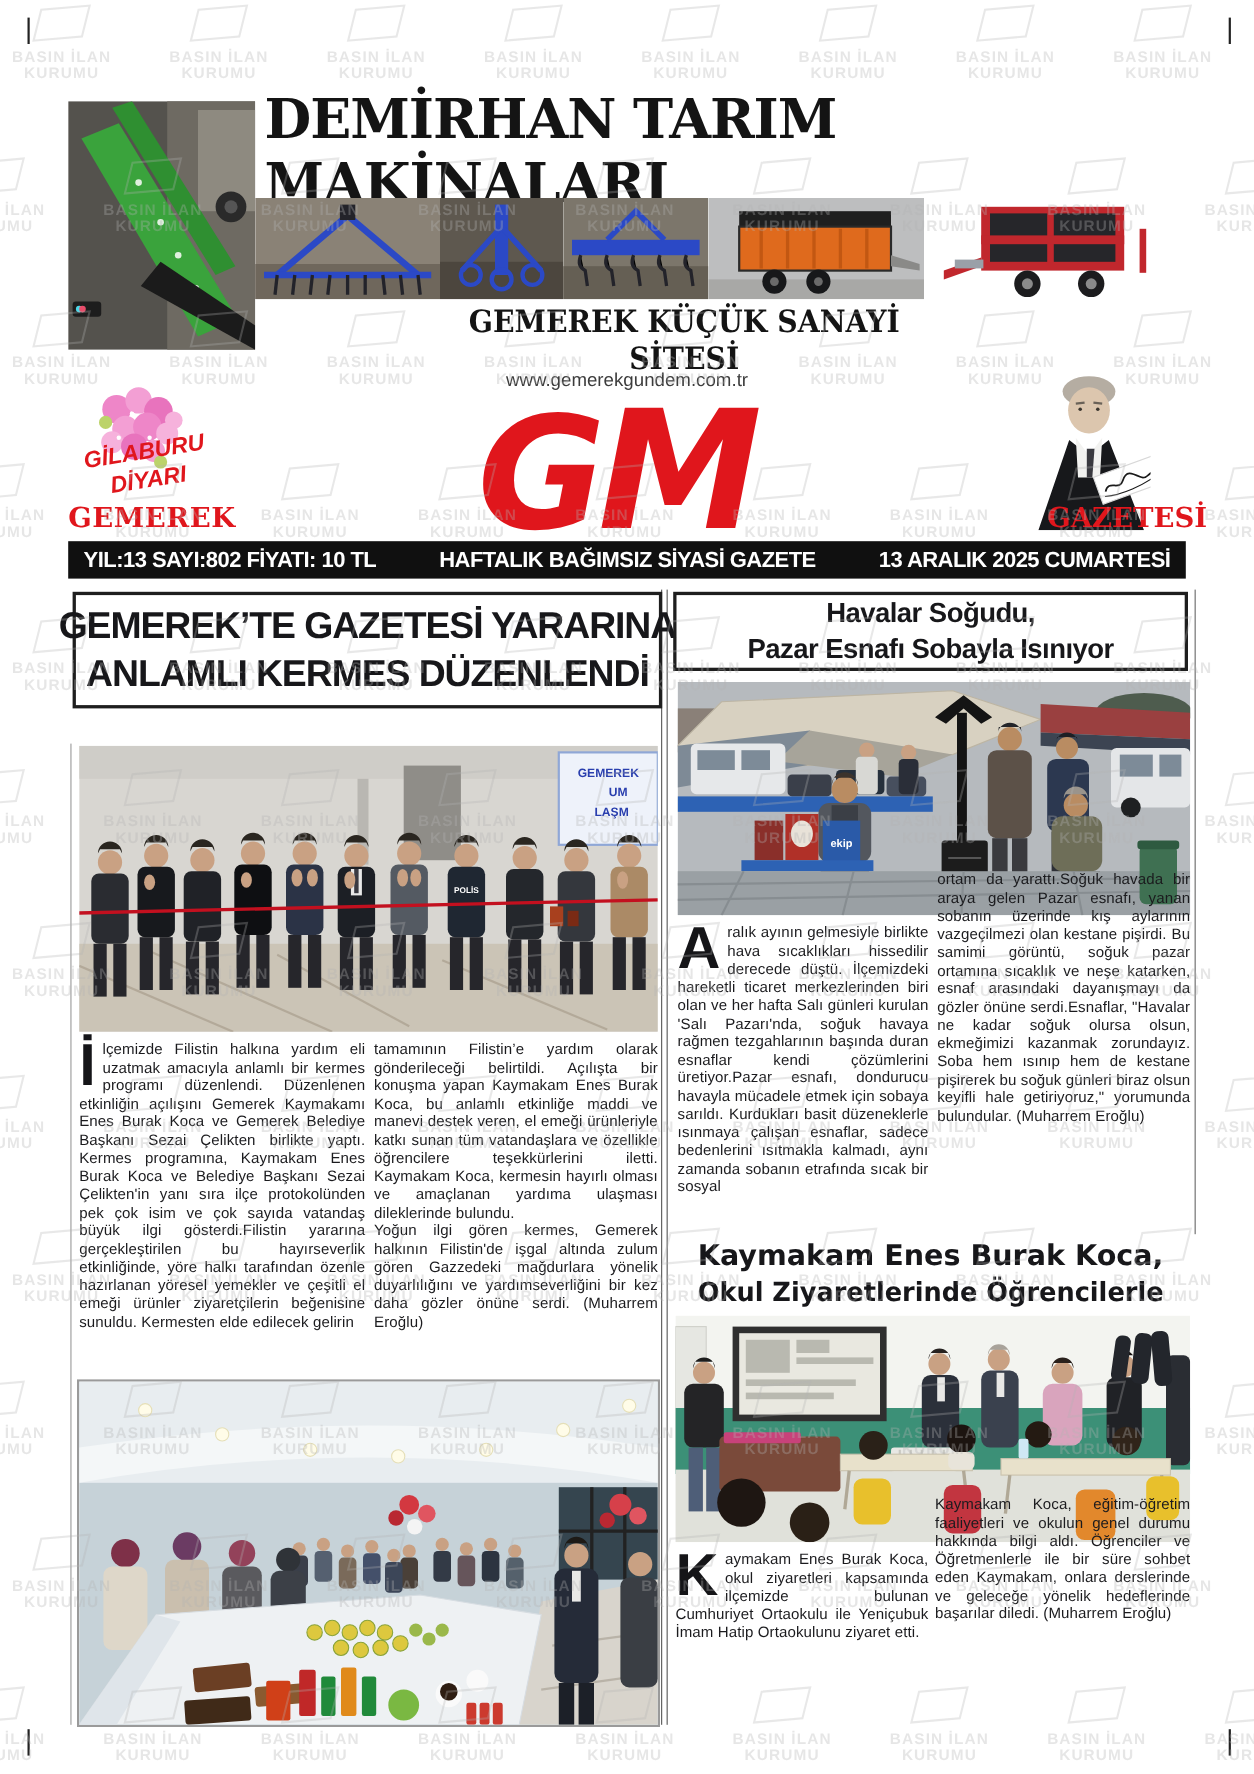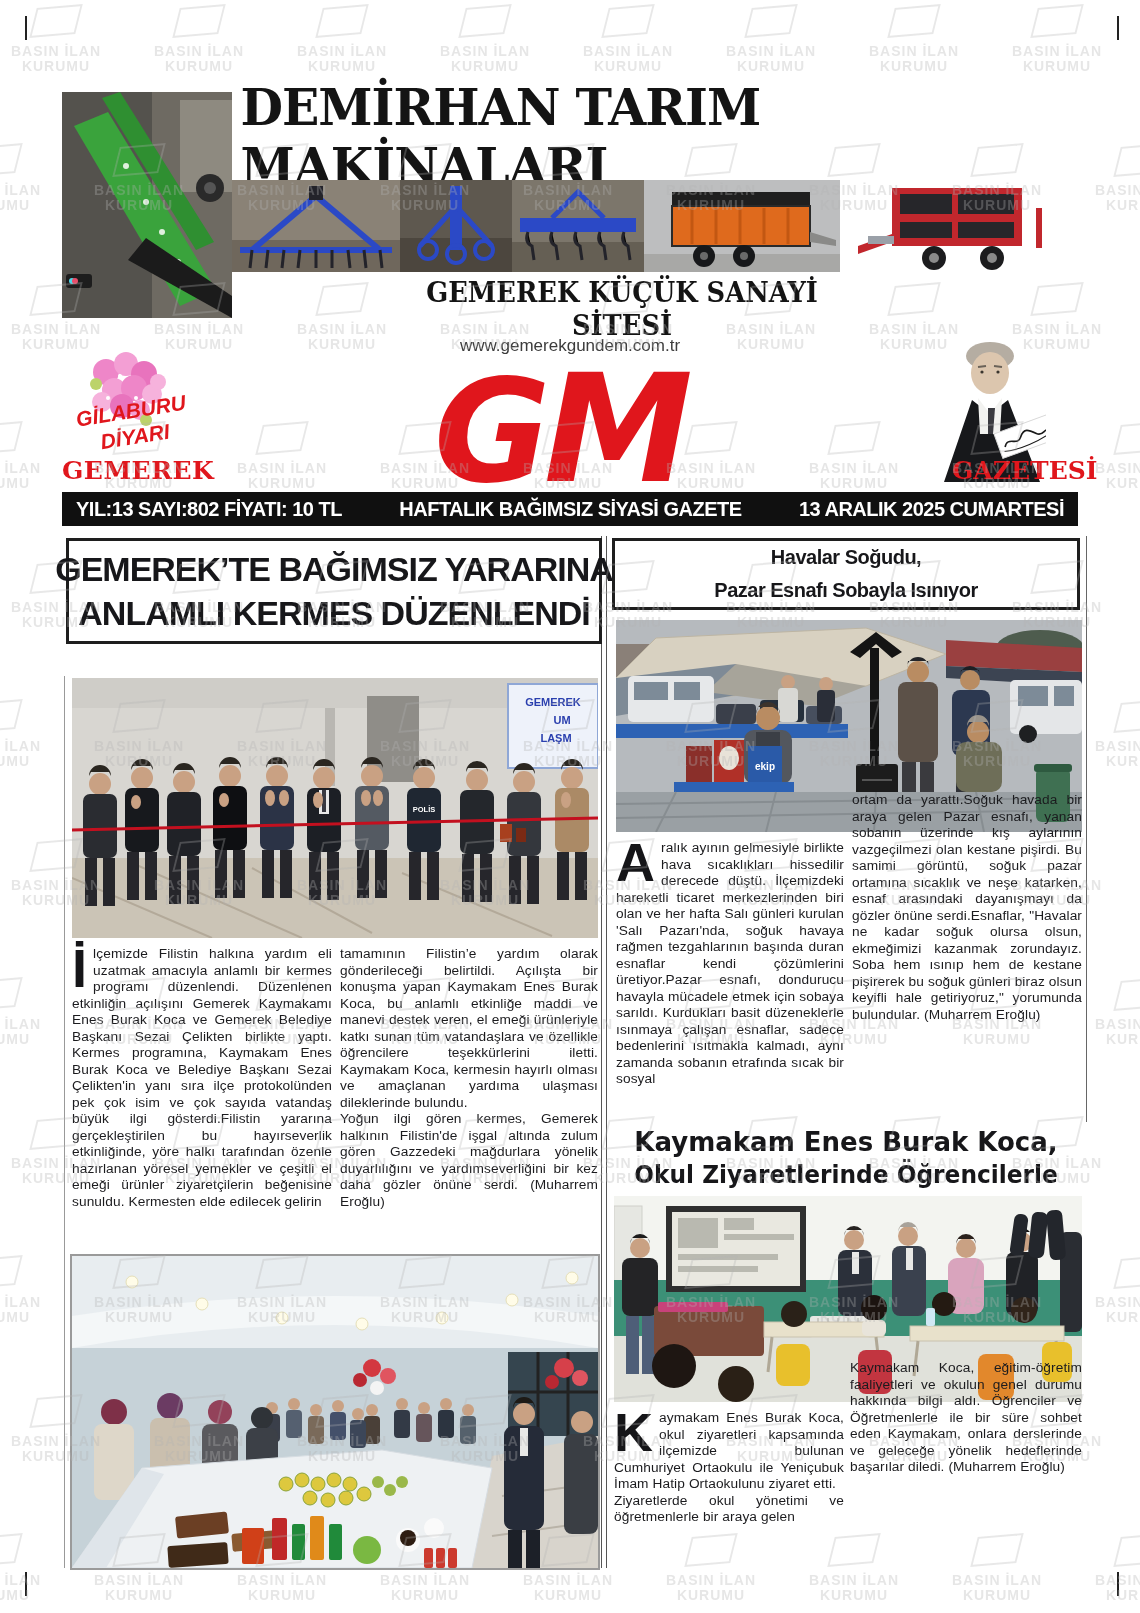"GEMEREK’TE BAĞIMSIZ YARARINA" div { text: BAĞIMSIZ -> GAZETESİ }
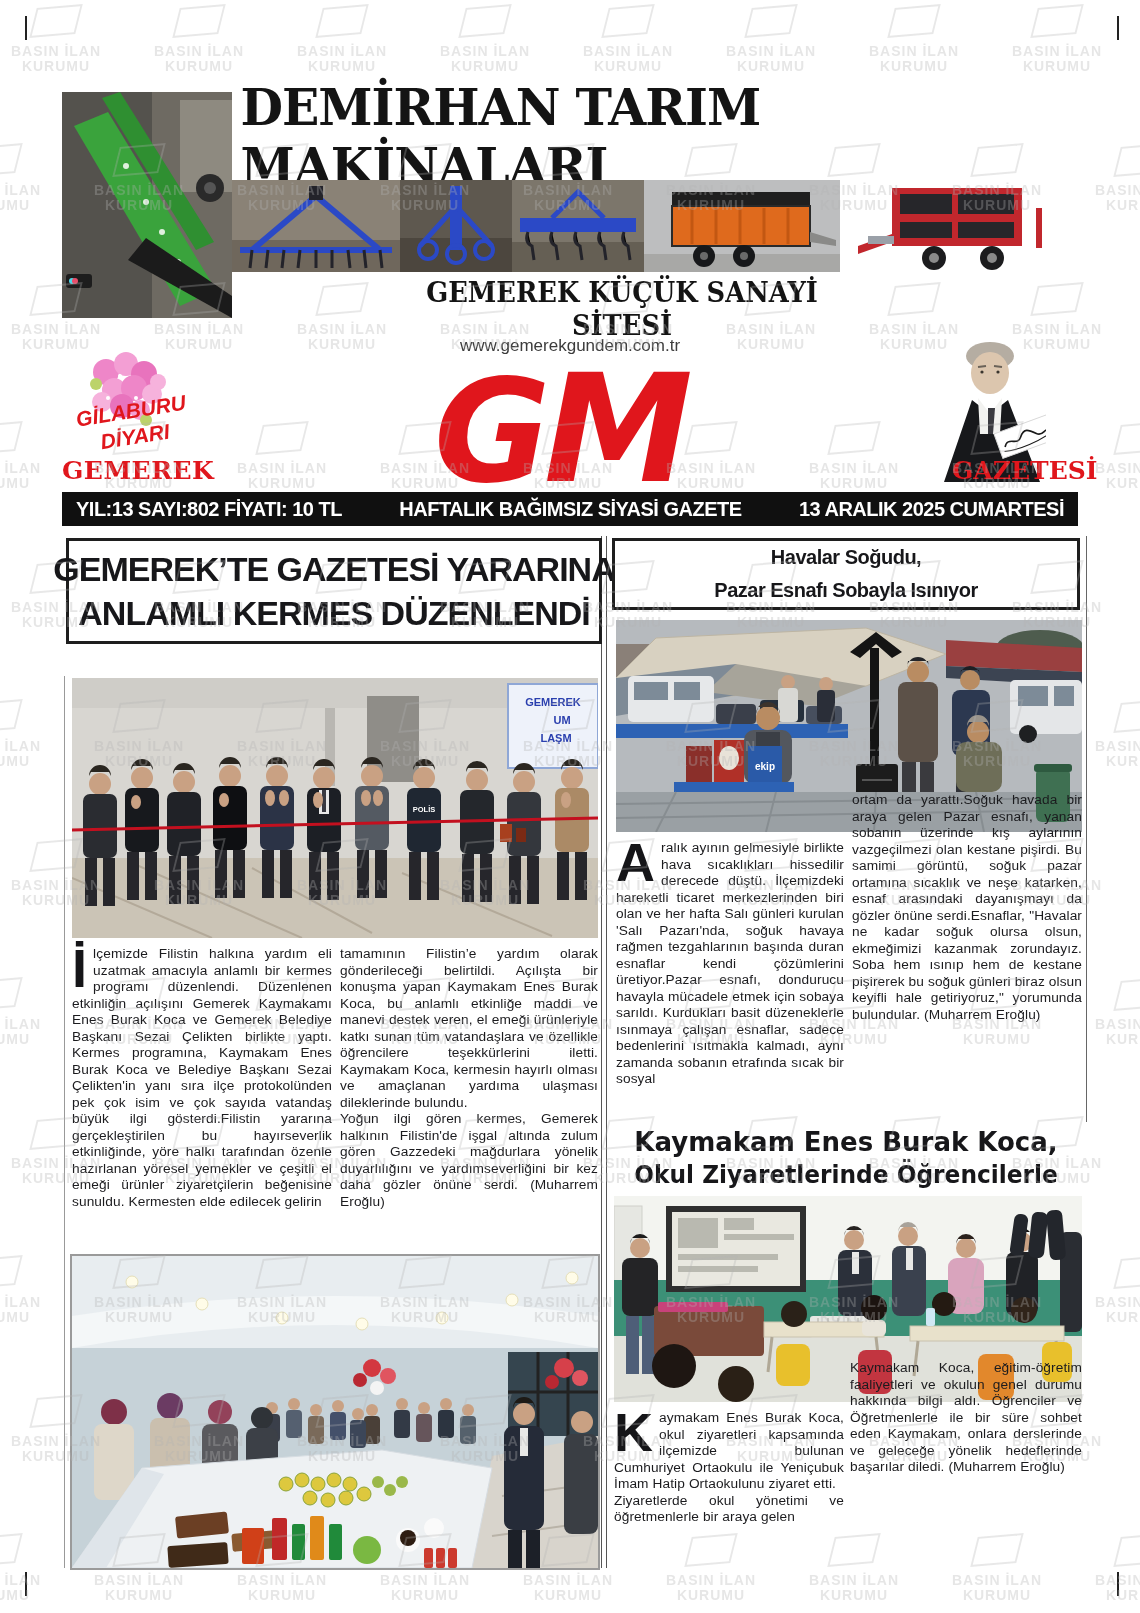"Havalar Soğudu," .hbox2 div { font-size: 20px -> 25px }
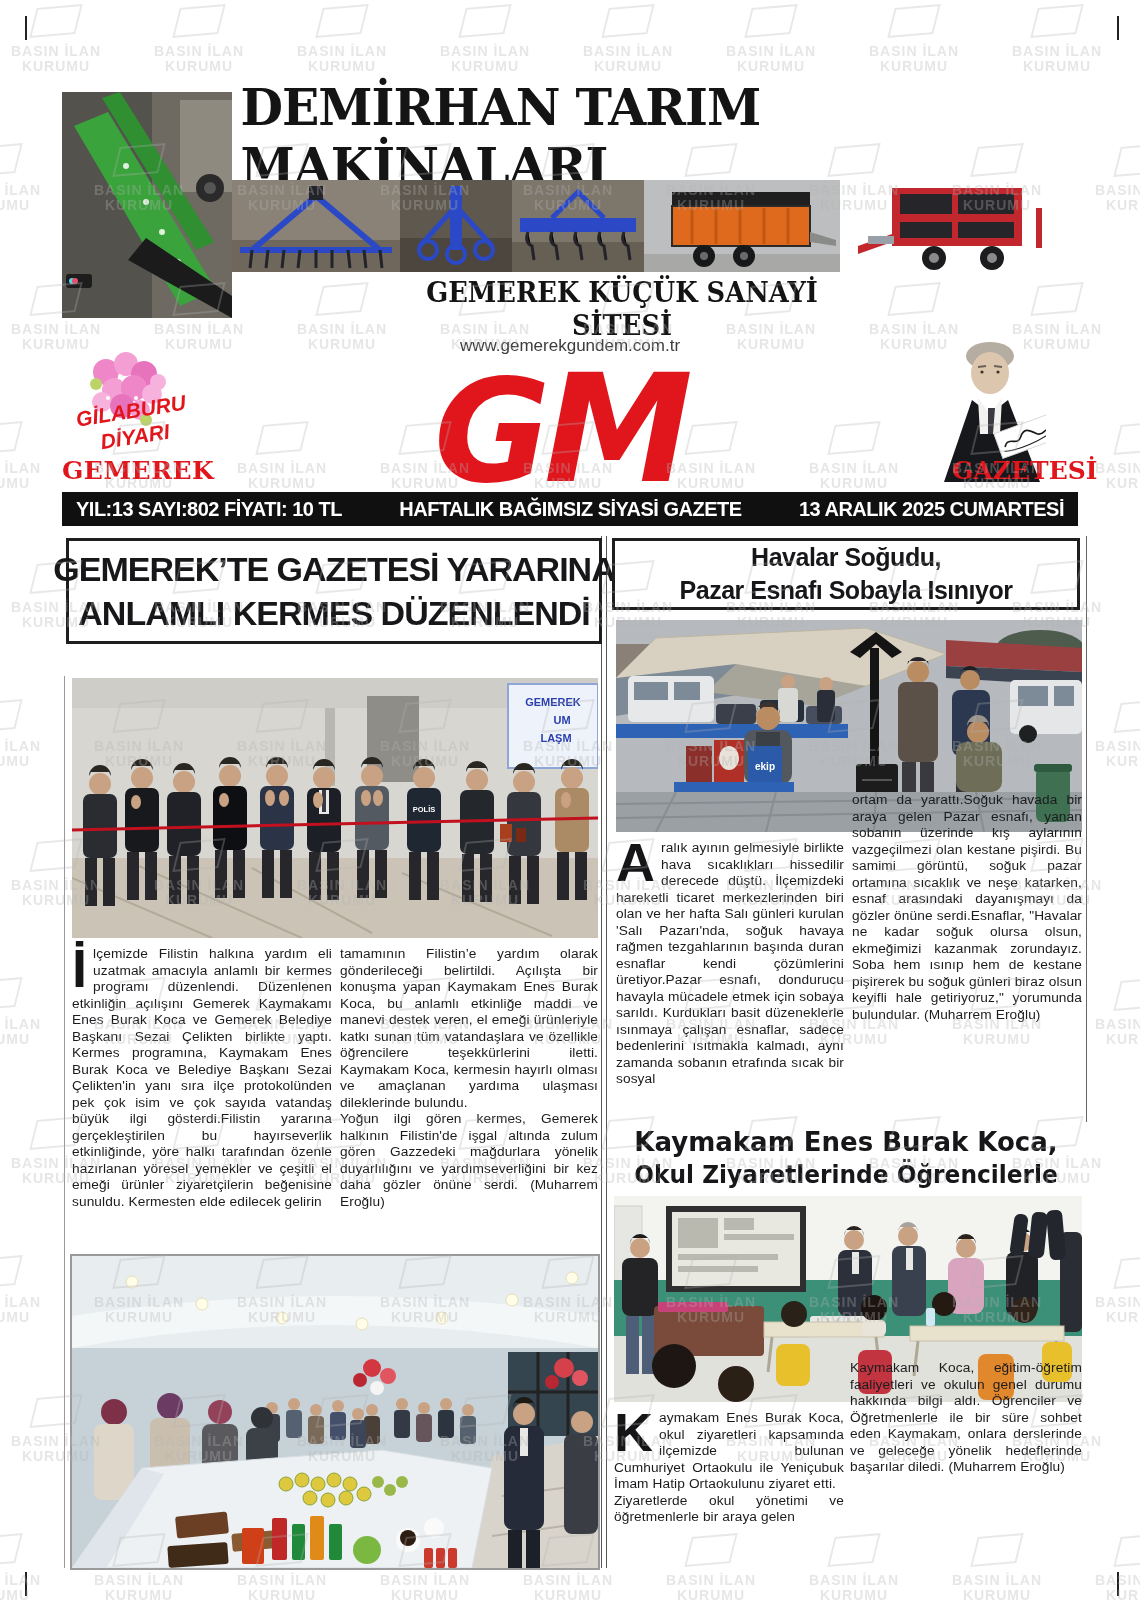"Ziyaretlerde okul yönetimi ve" p { html: <p>Ziyaretlerde okul yönetimi ve öğretmenlerle bir araya gelen</p> -> none }
